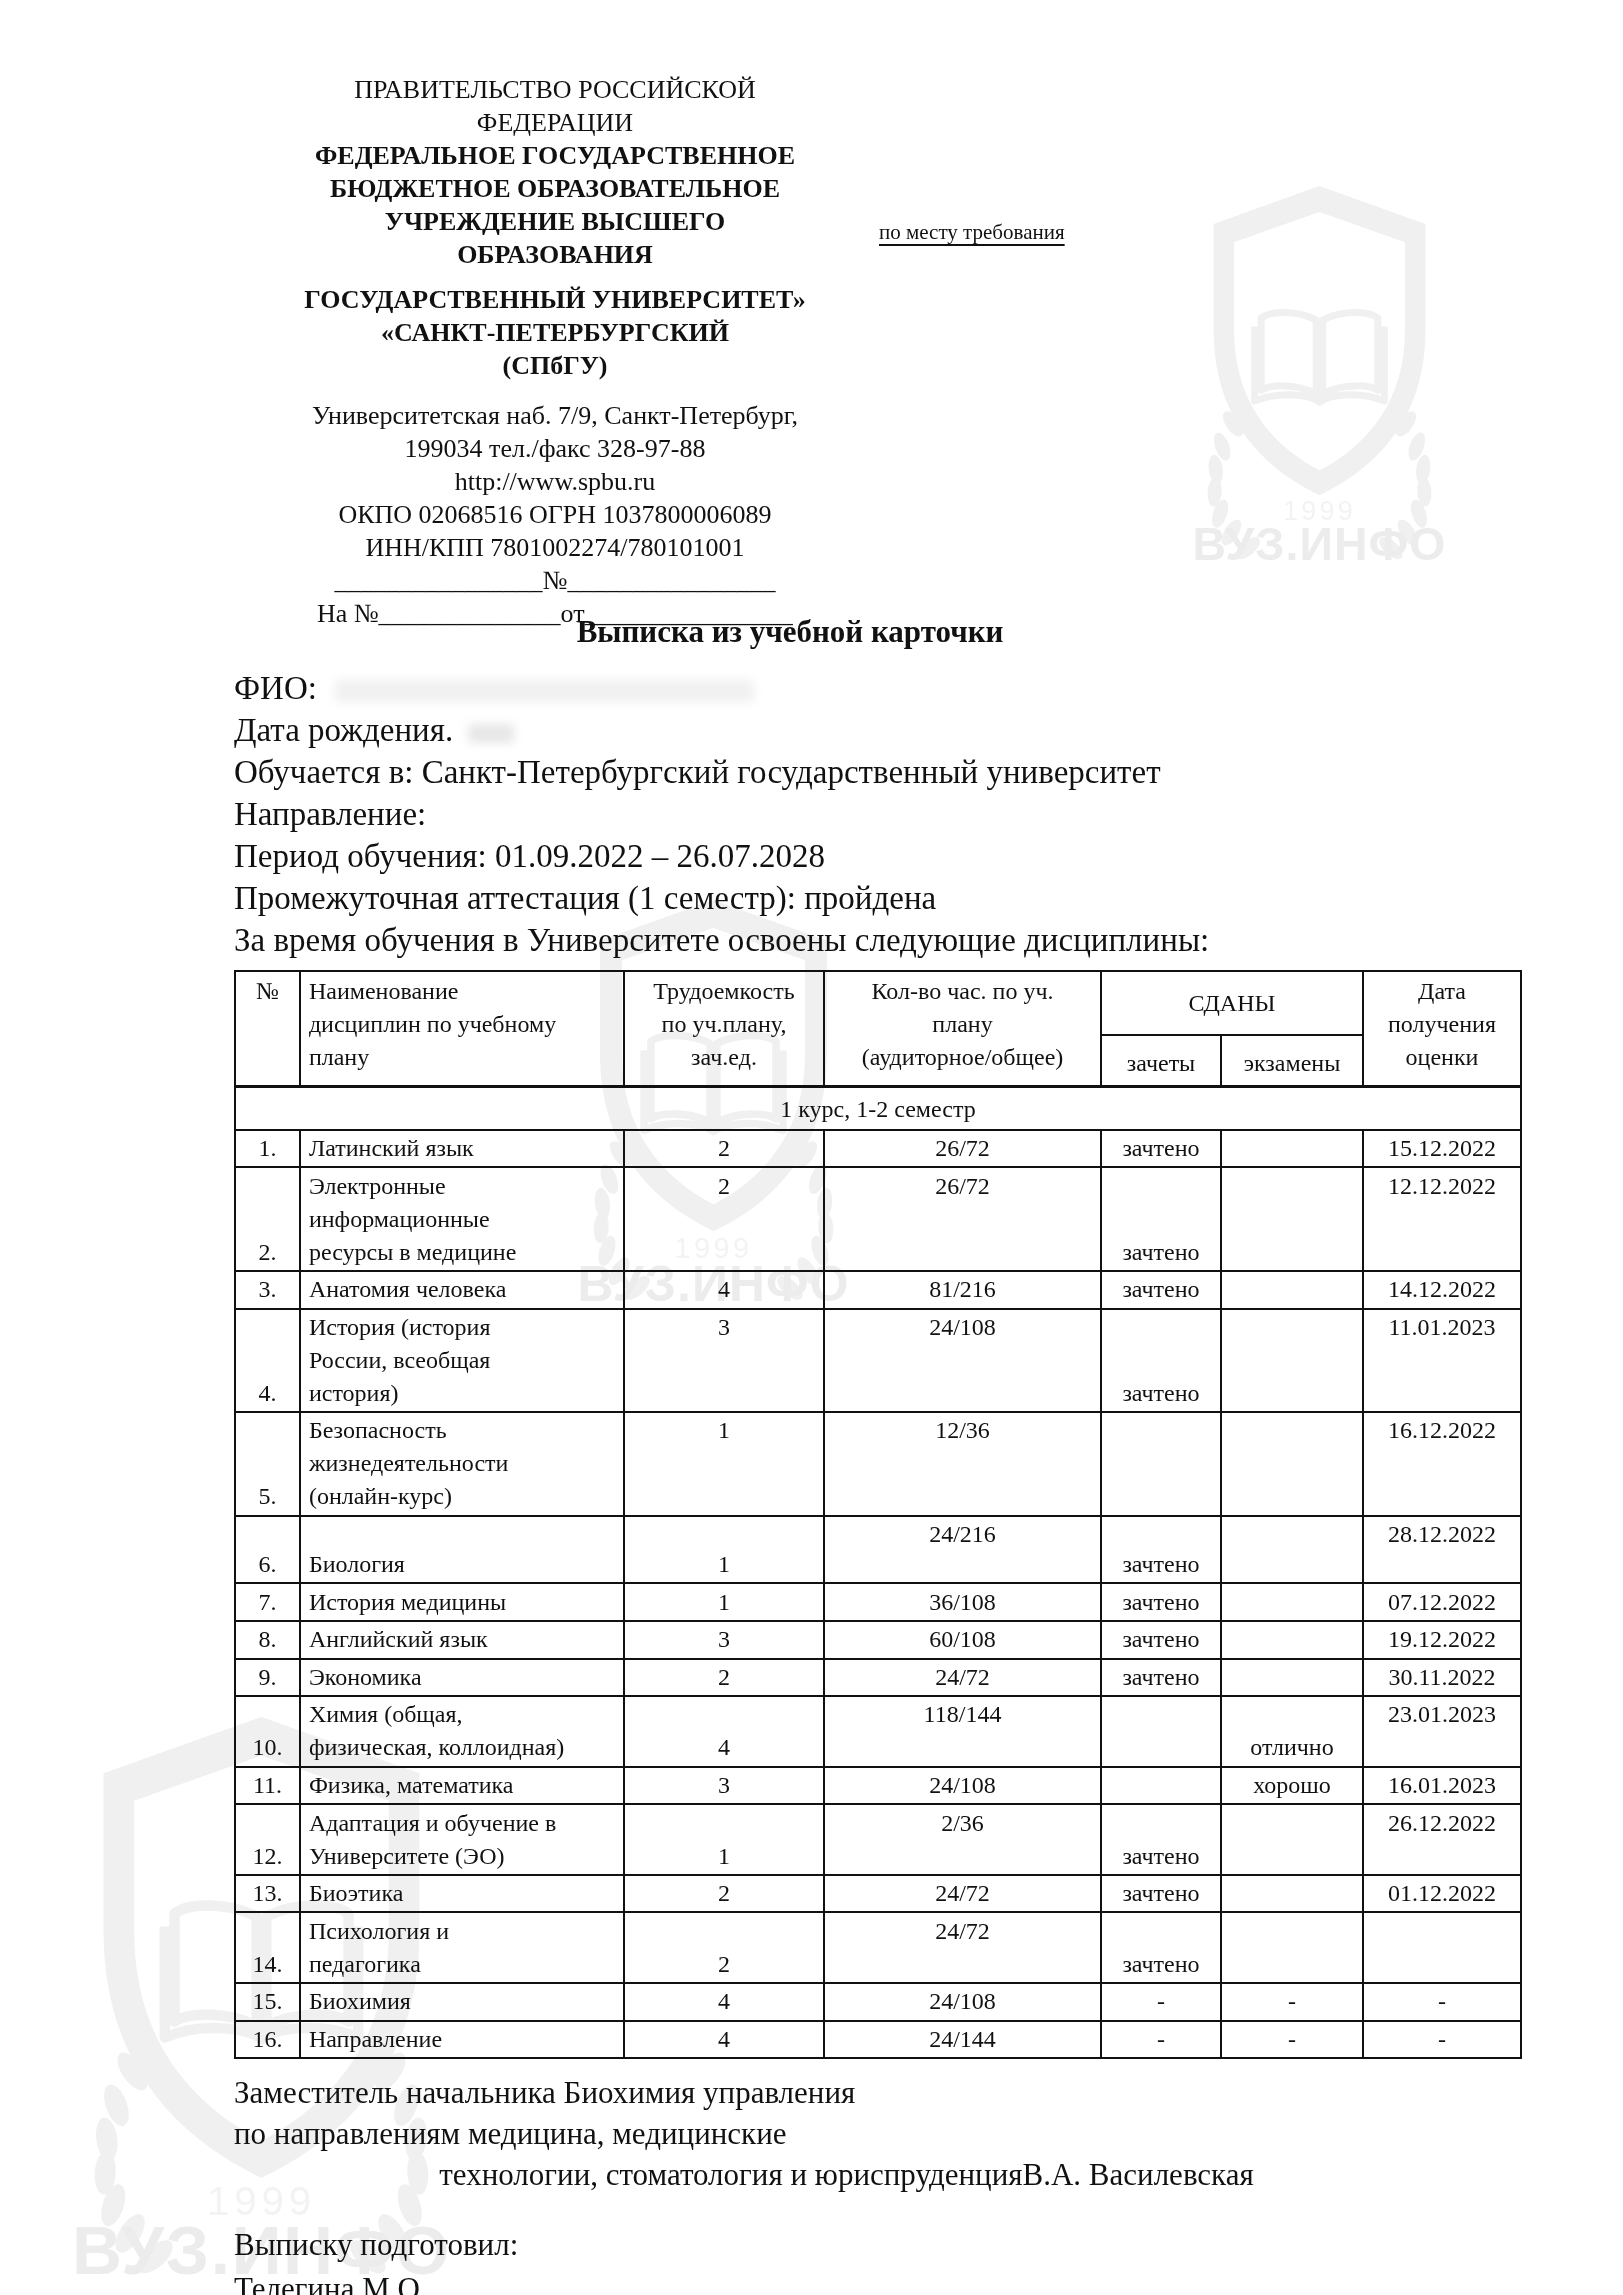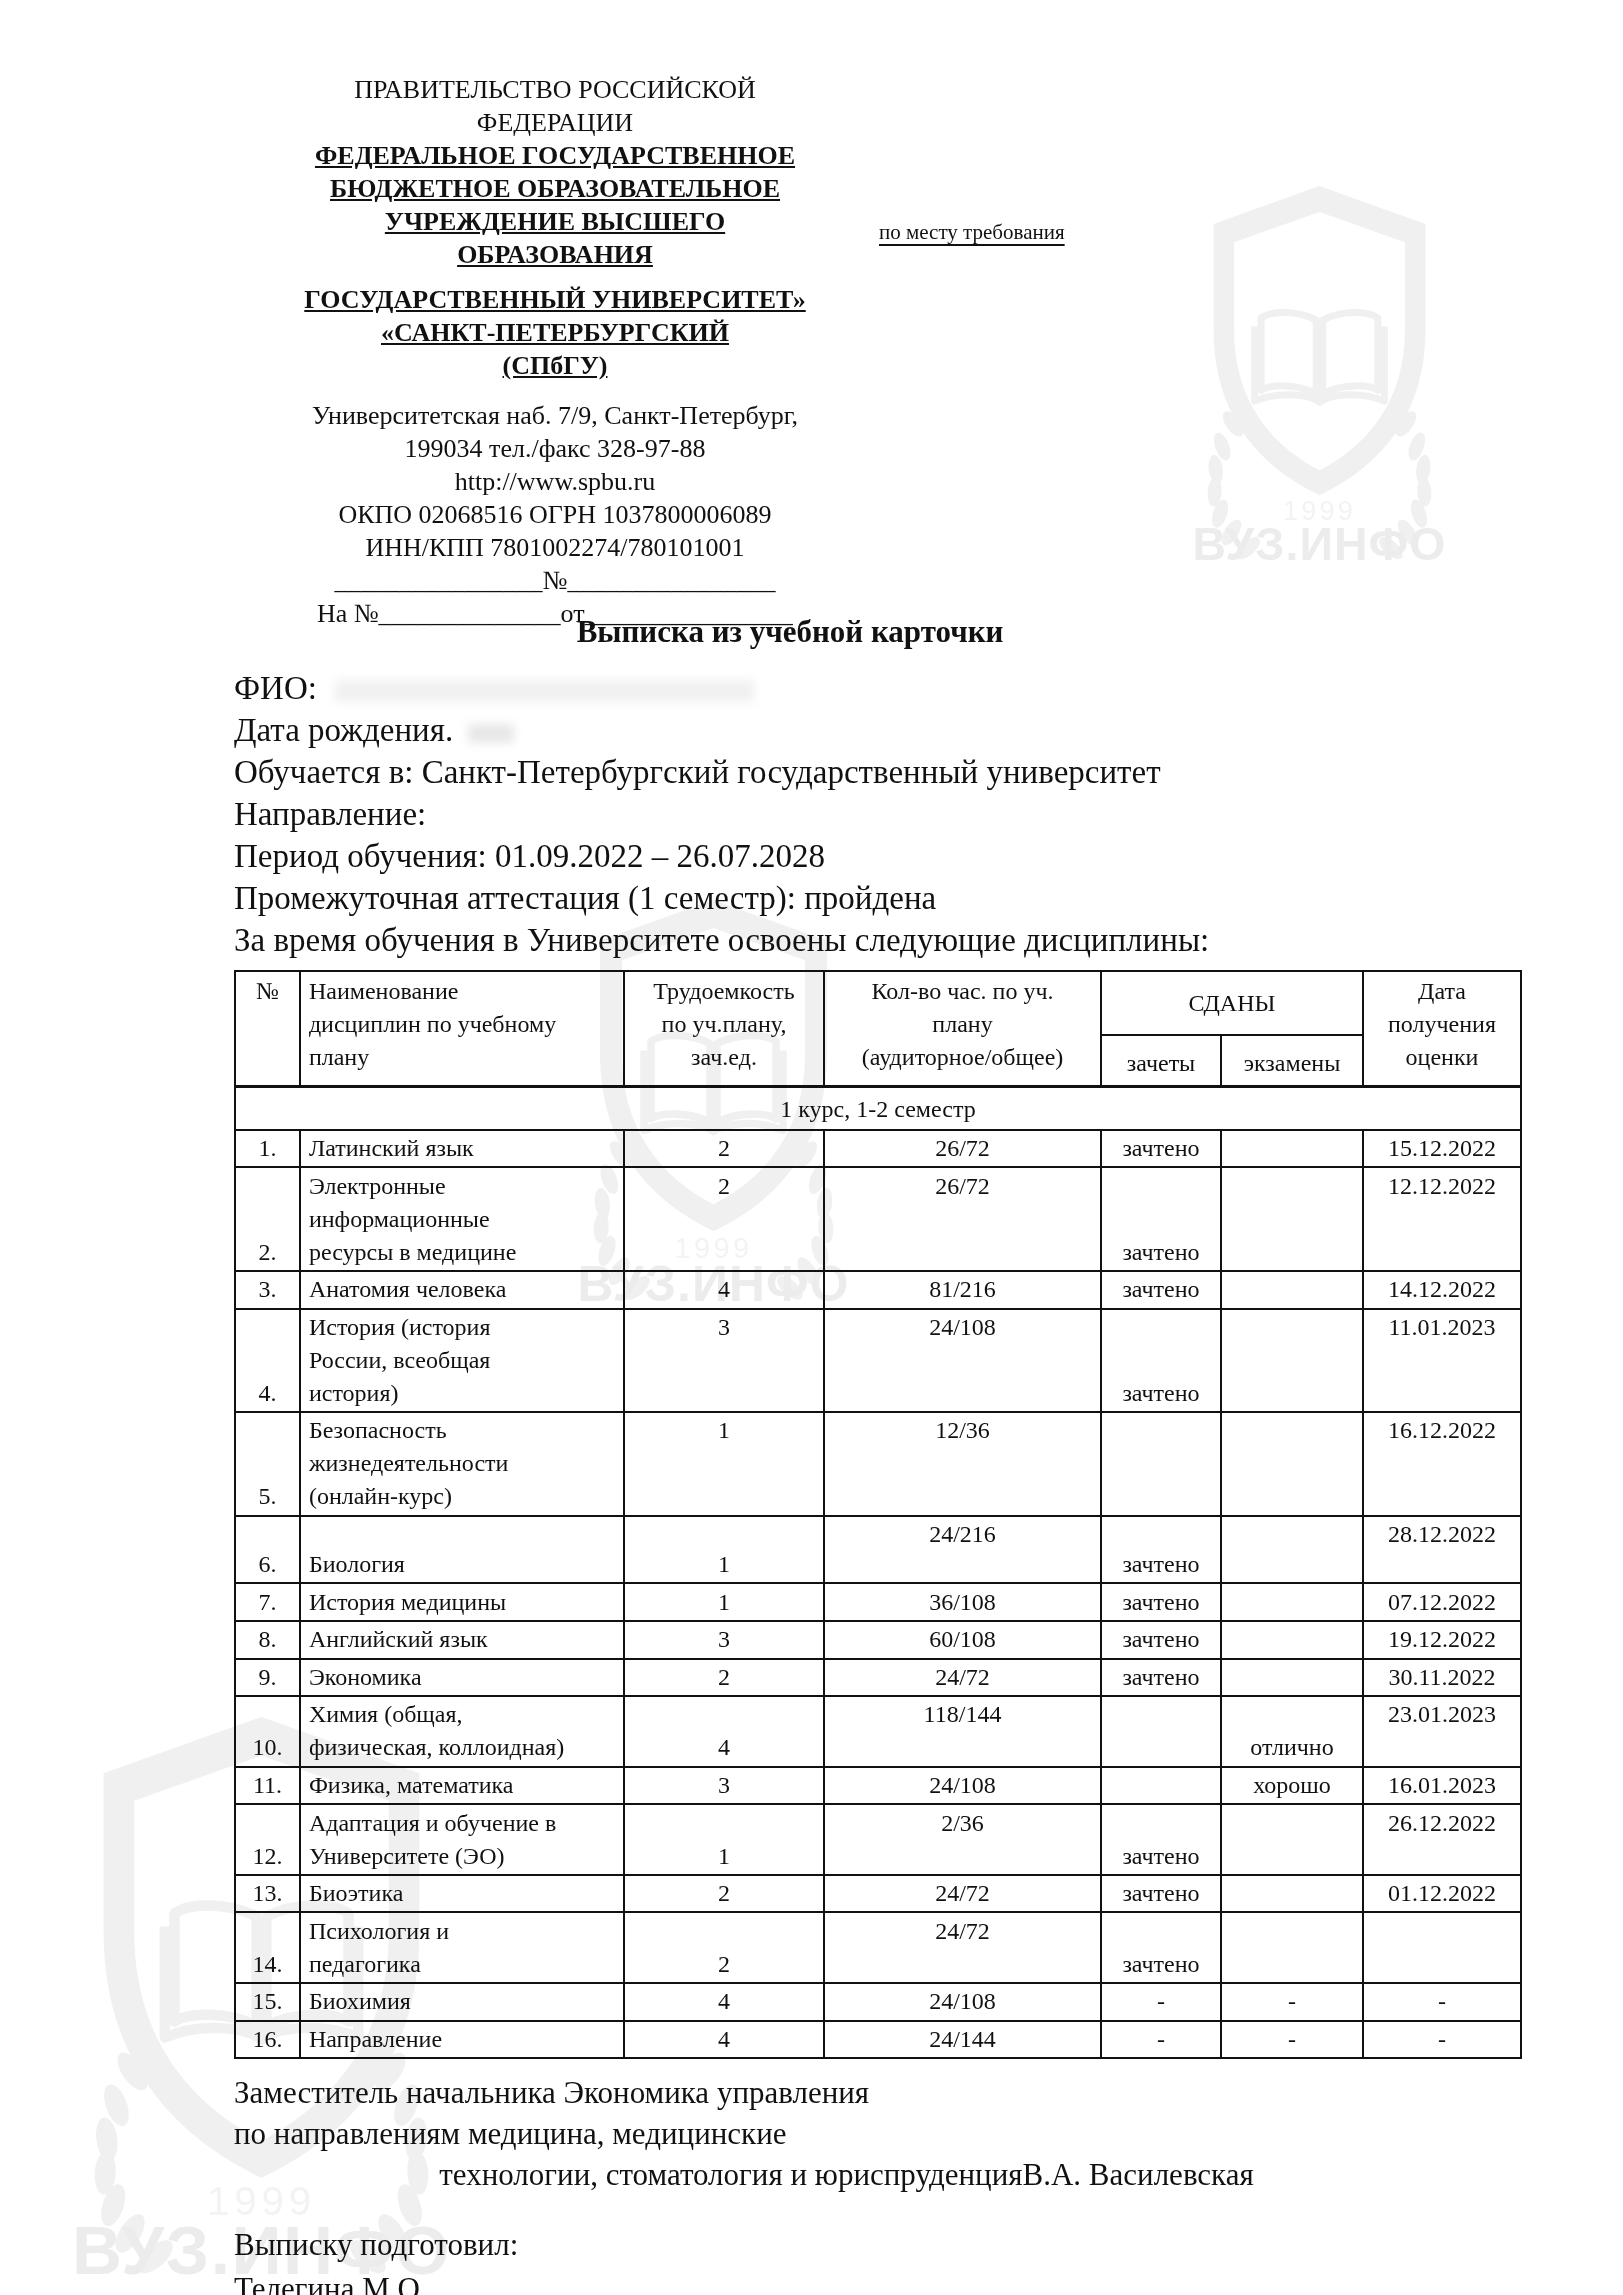"ФЕДЕРАЛЬНОЕ ГОСУДАРСТВЕННОЕ" .b { text-decoration: underline -> none }
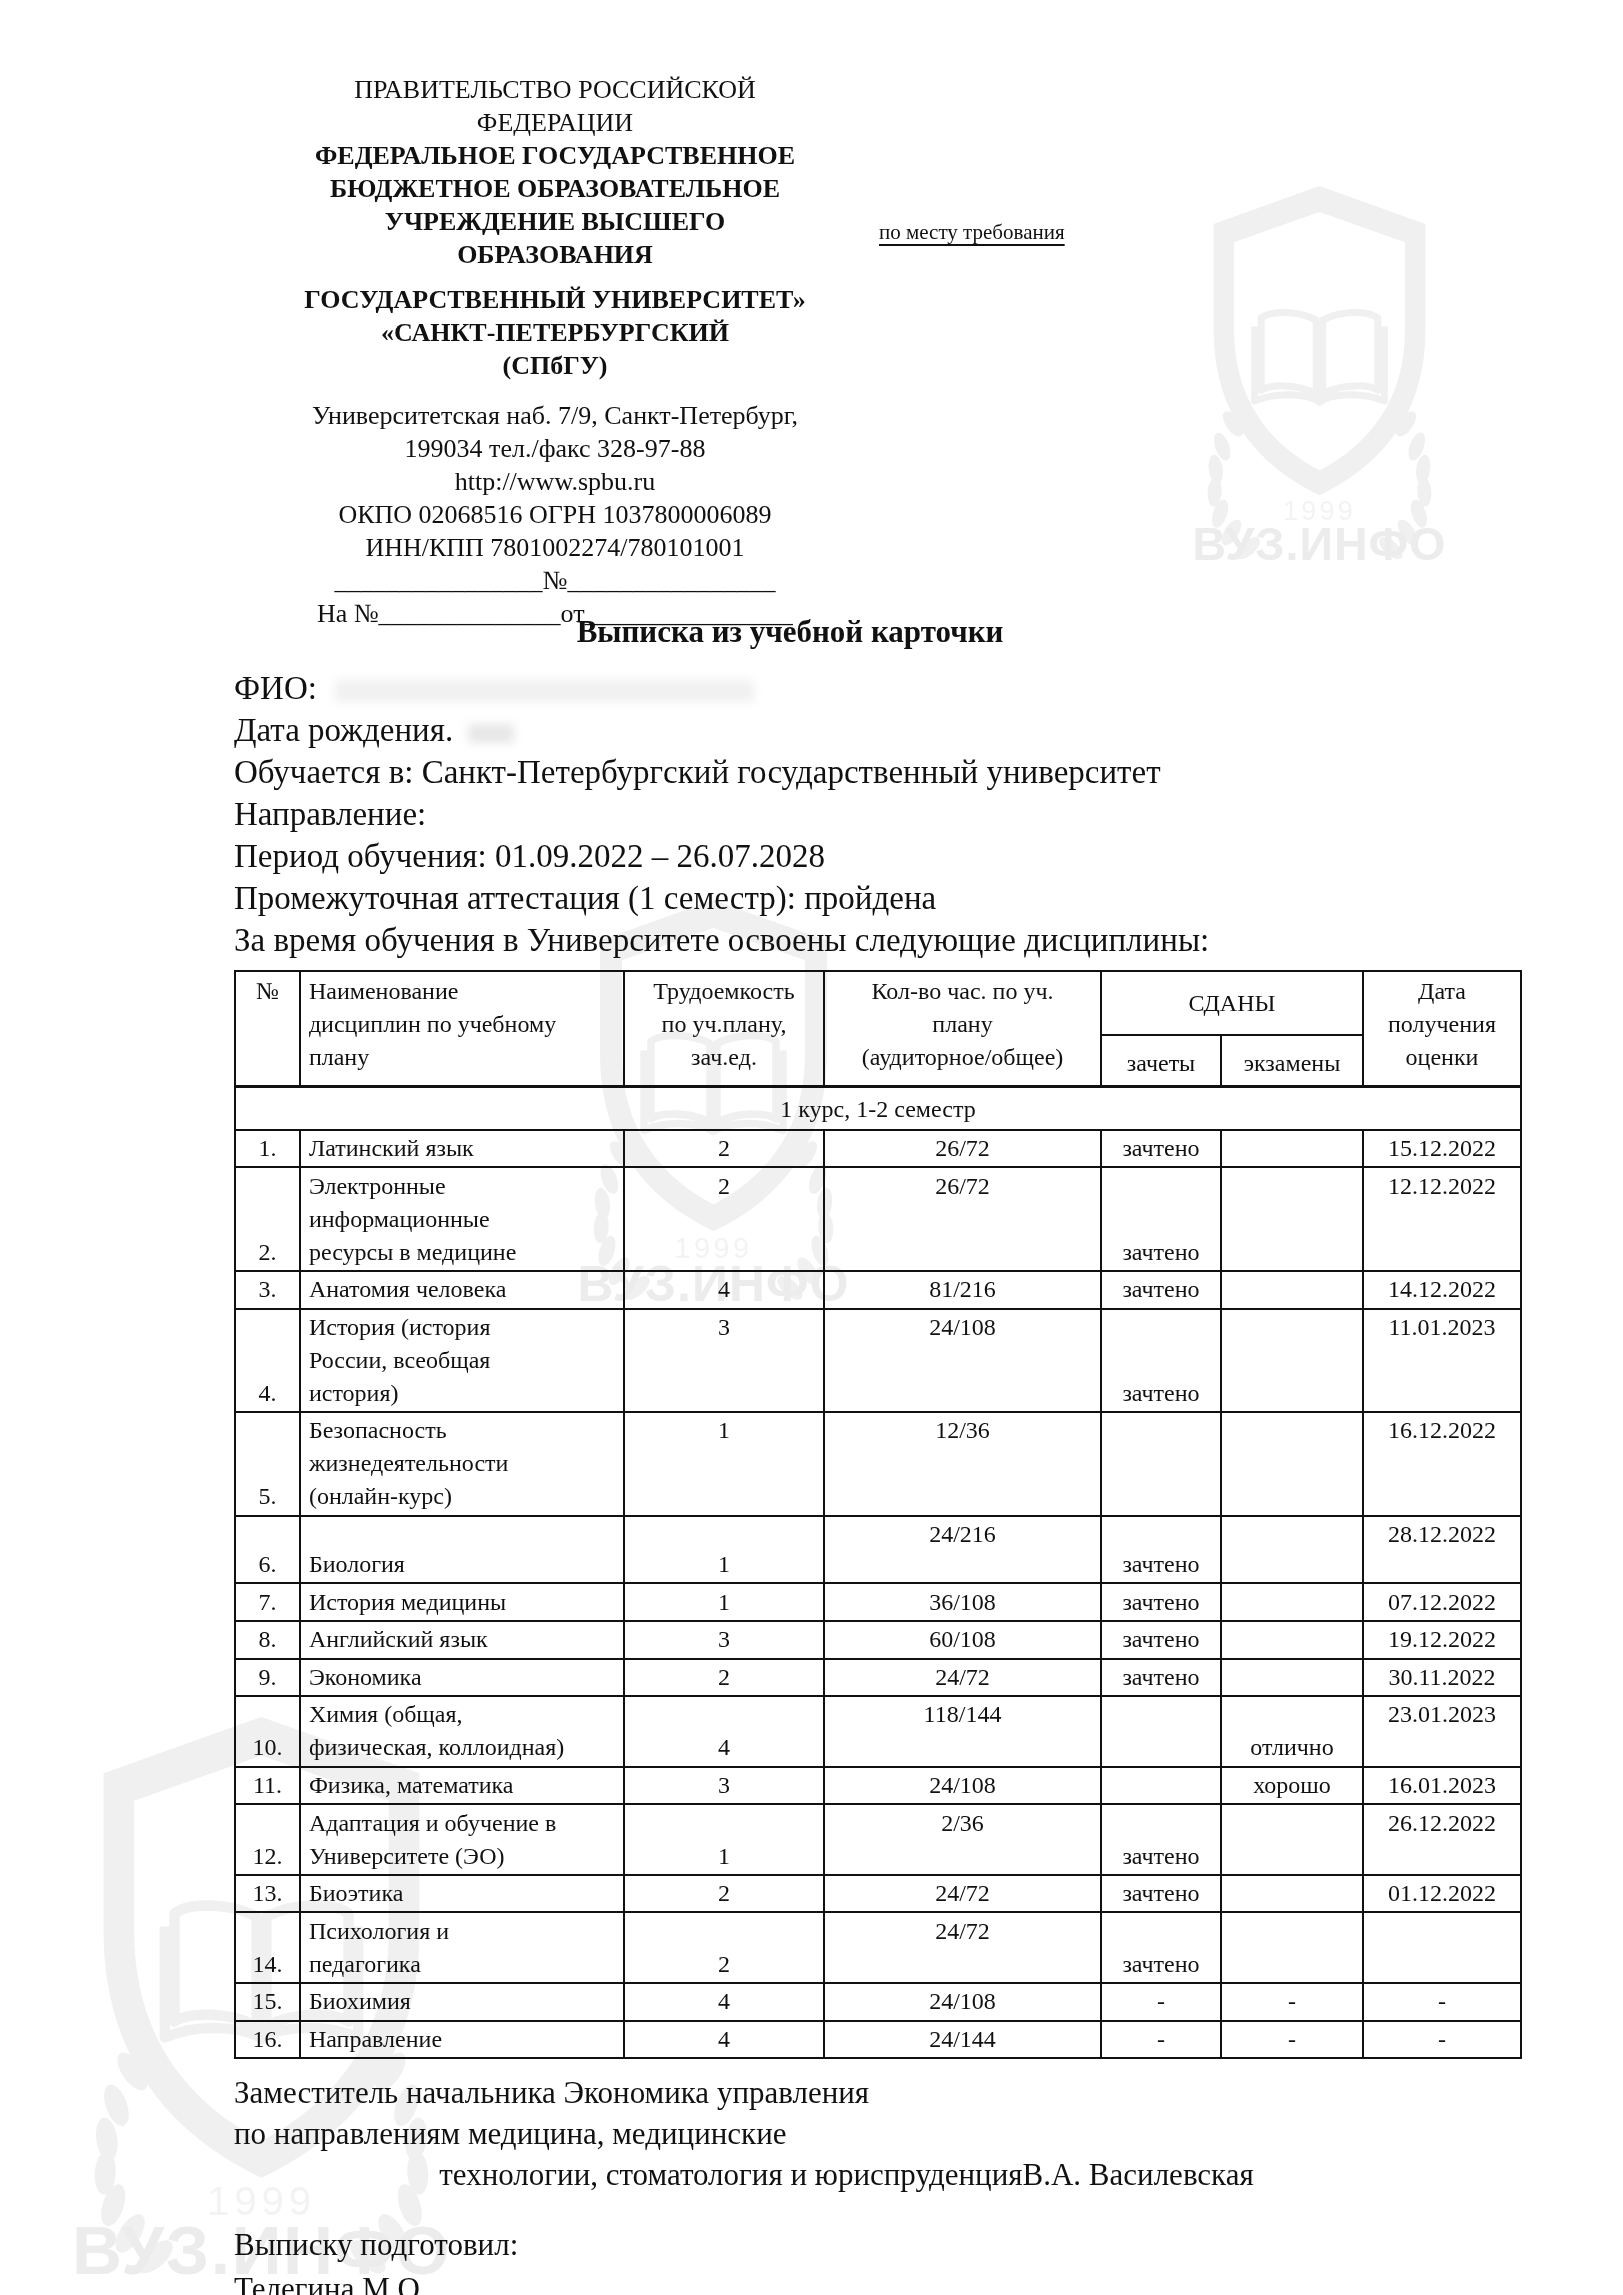"Заместитель начальника Экономика" div { text: Экономика -> Биохимия }
